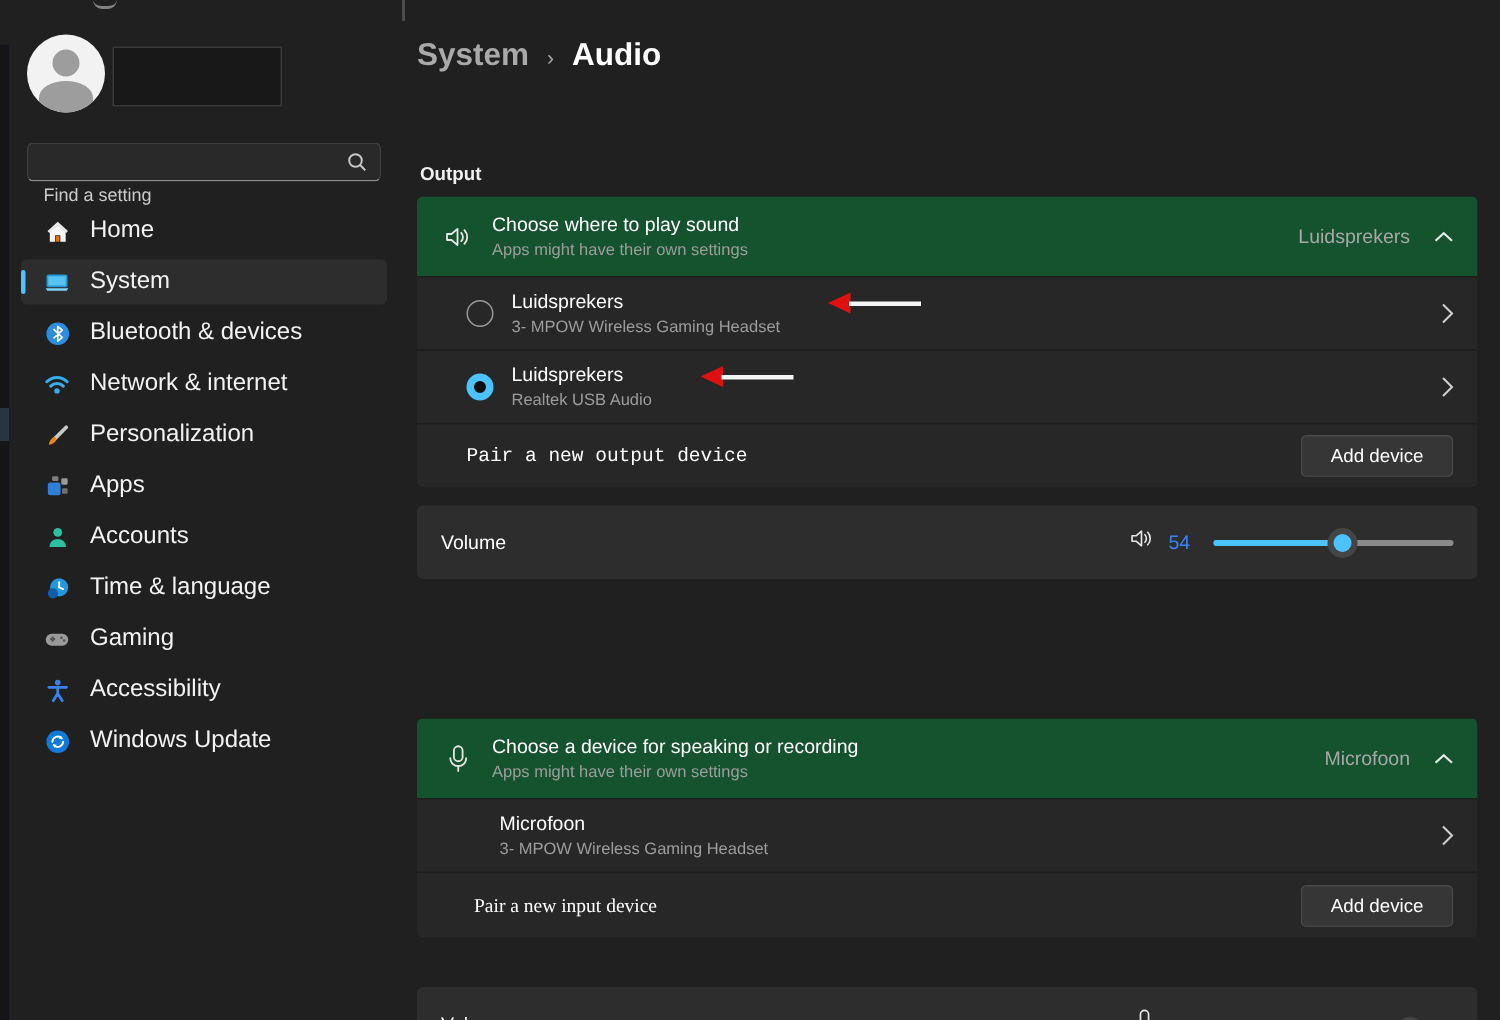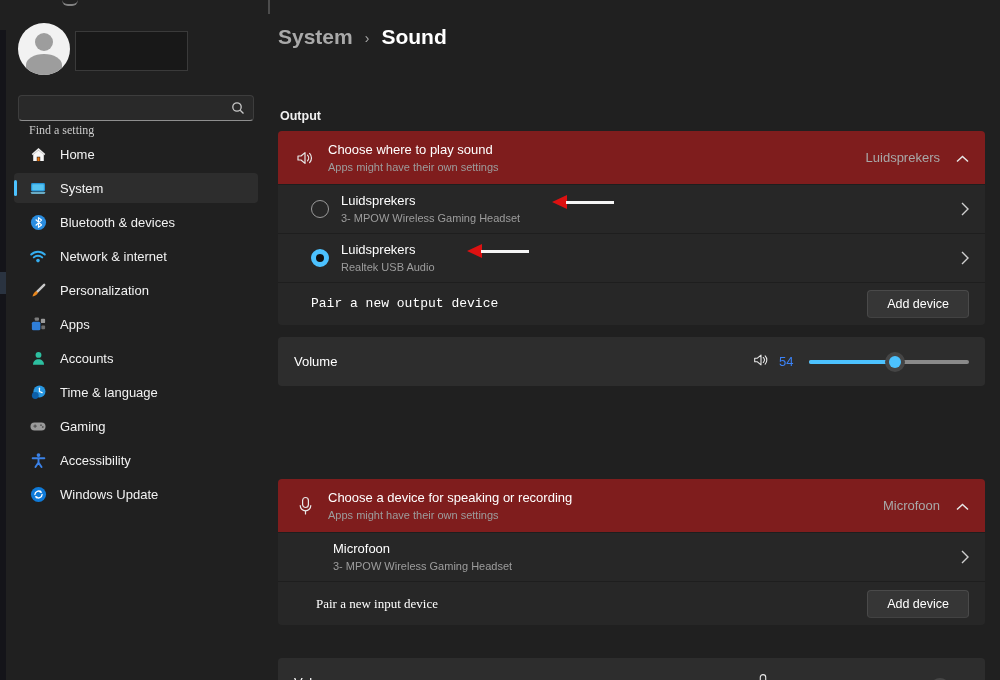"Sound" span.crumb-current { text: Sound -> Audio }
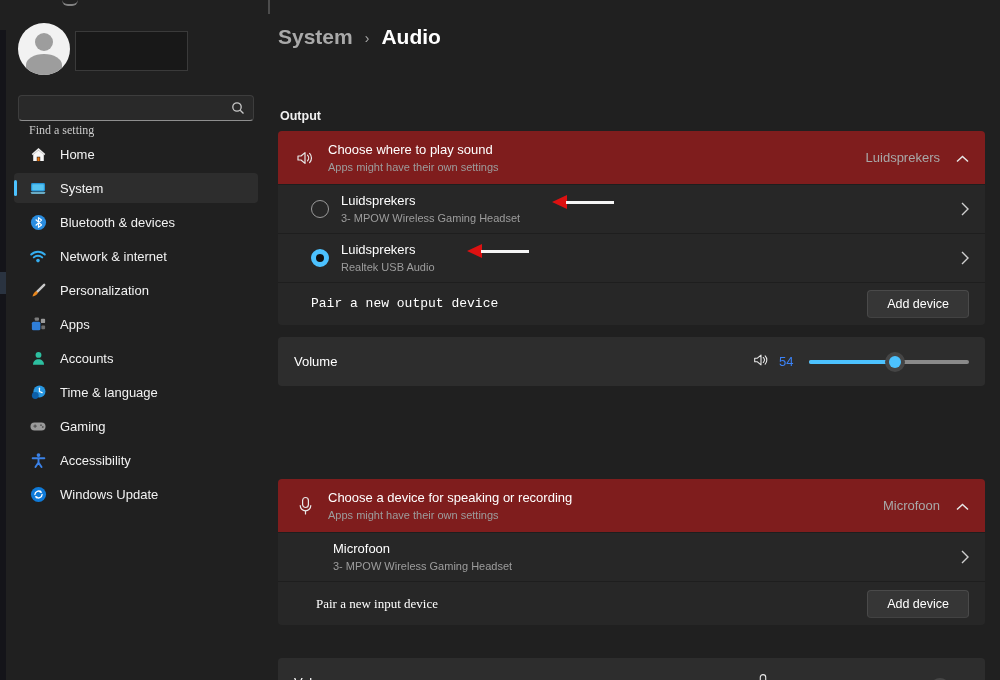"Find a setting" .searchbox input { font-family: Liberation Serif, serif -> Liberation Sans, sans-serif }
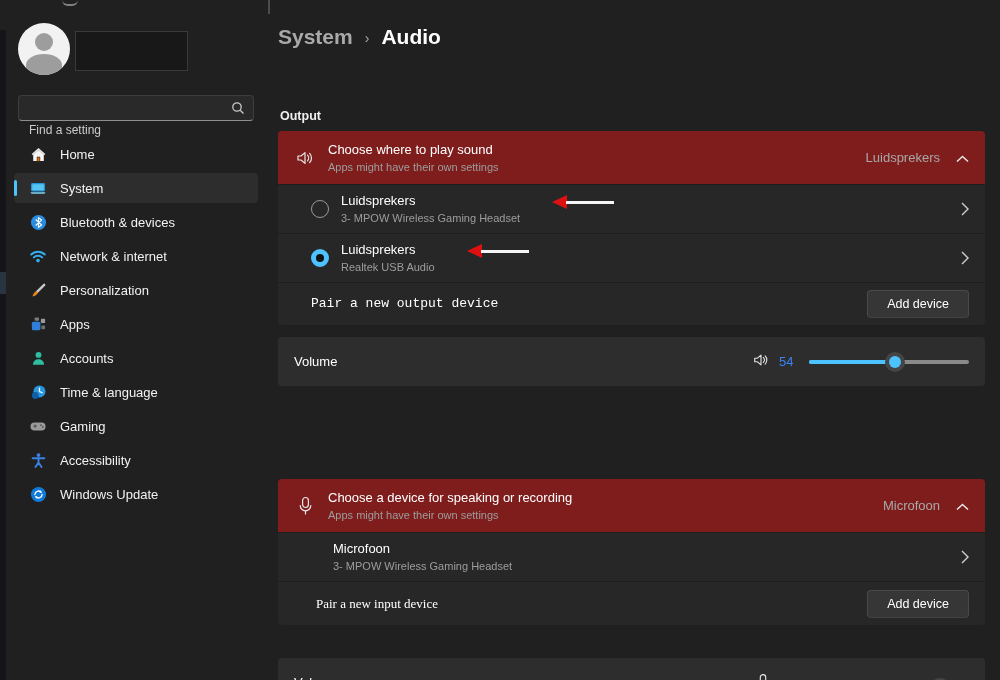"Home" .nav-label { font-size: 13px -> 16px }
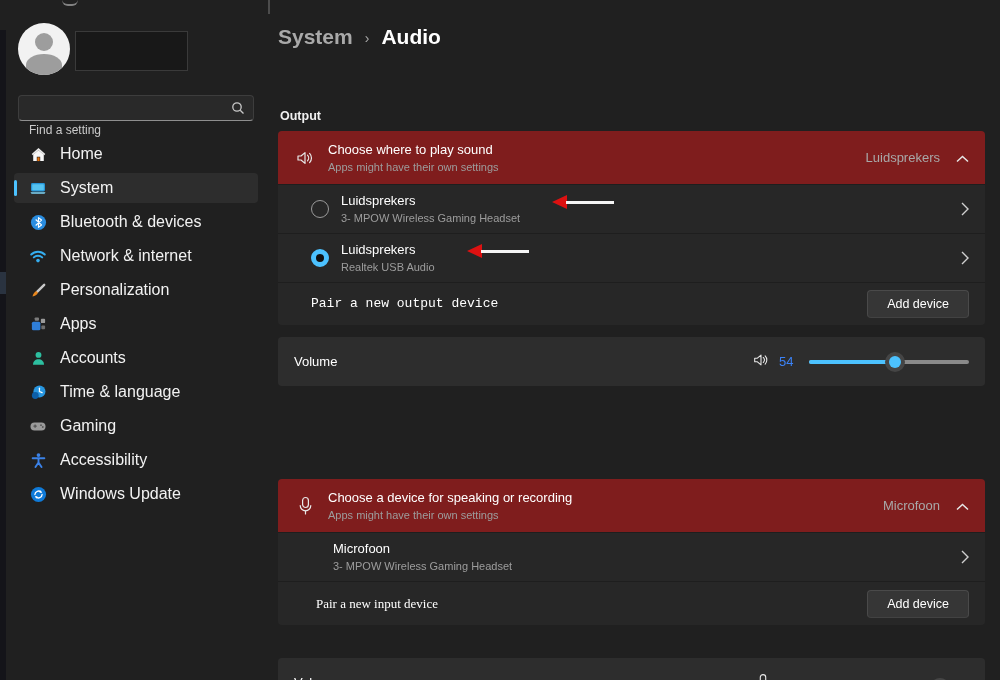"Choose where to play sound" .row.header { background: #7f1d1d -> #14532d }
